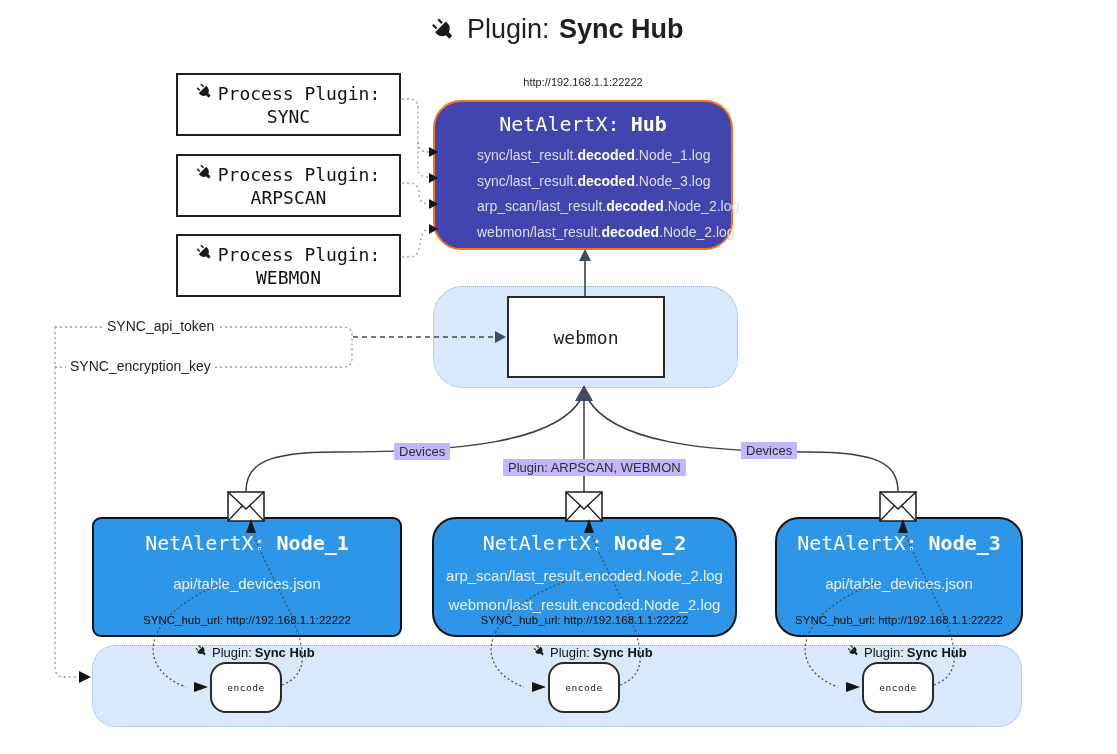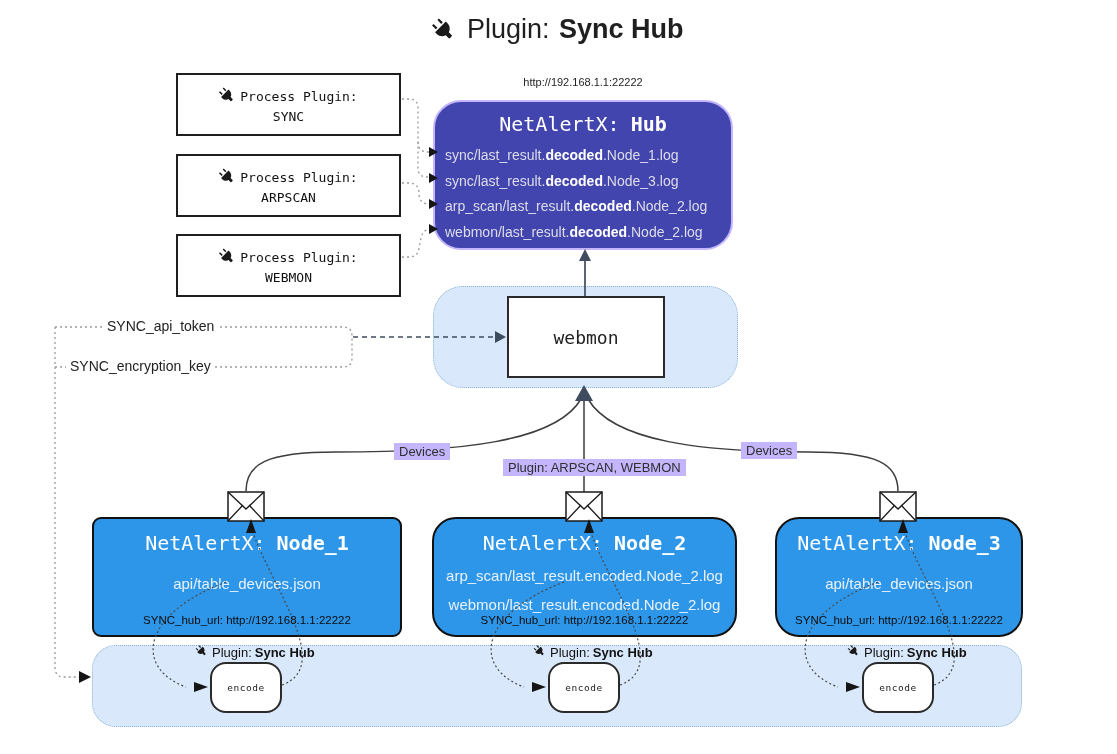"Process Plugin:" .pbox { font-size: 13px -> 18px }
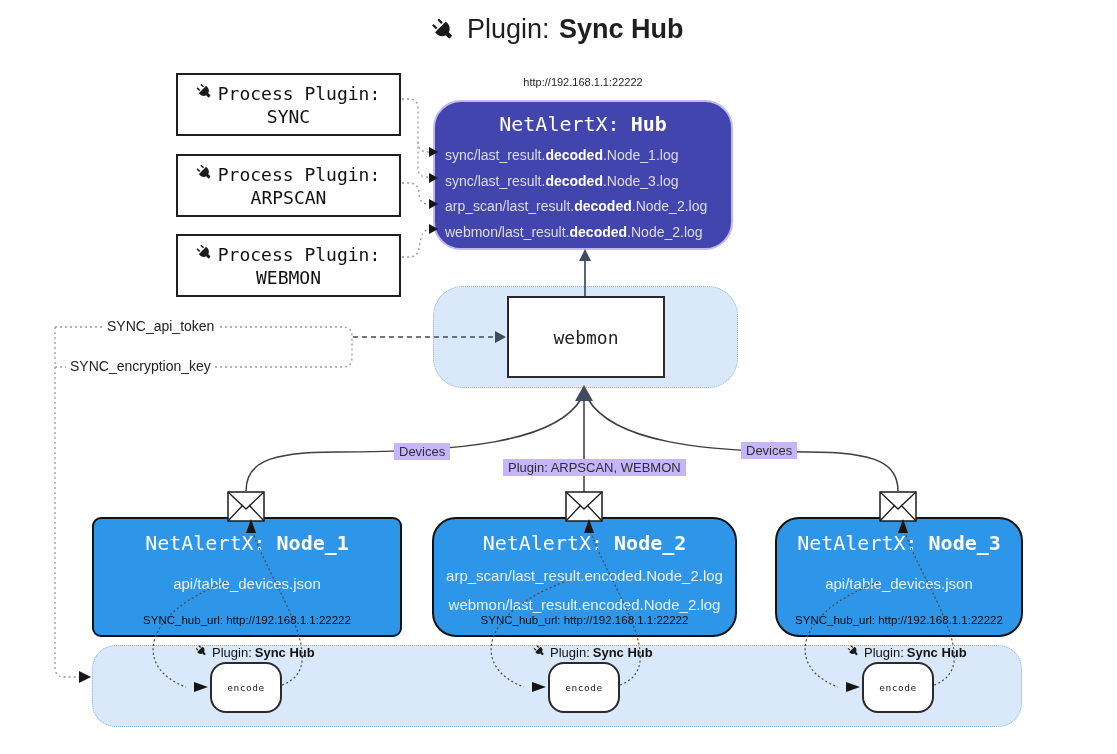"NetAlertX: Hub" .hub { border: 2px solid #c4b5fd -> 2px solid #f97316 }
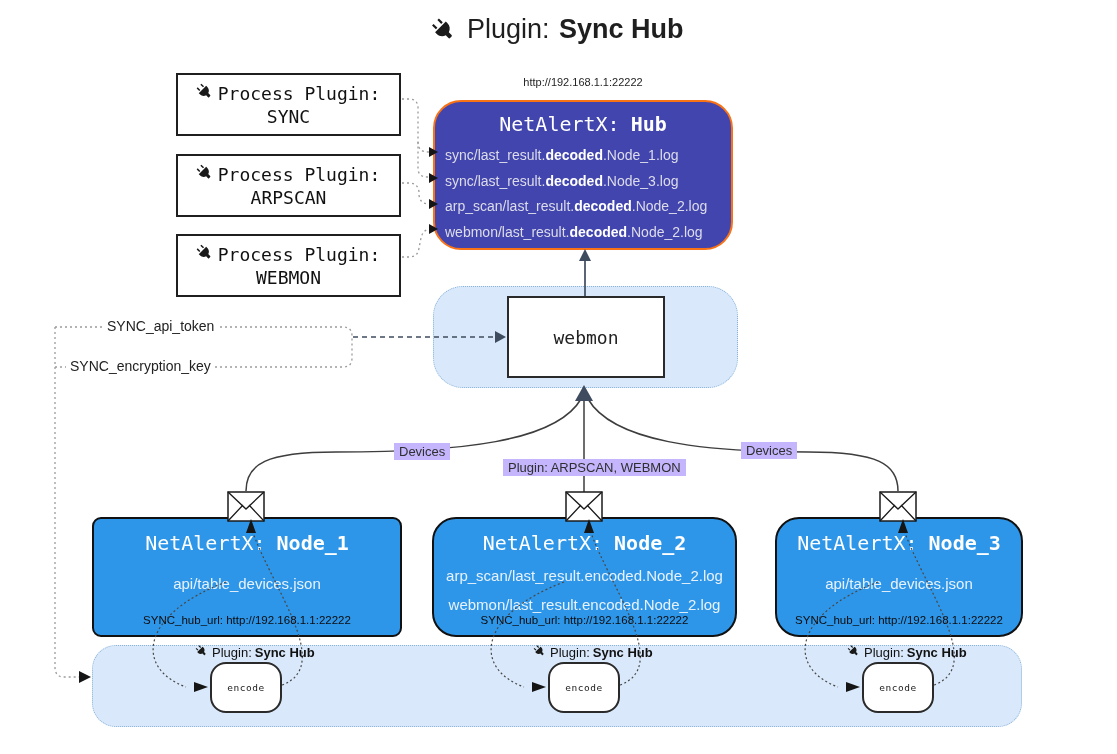"sync/last_result.decoded.Node_1.log" .hub-row { margin-left: none -> 32px }
